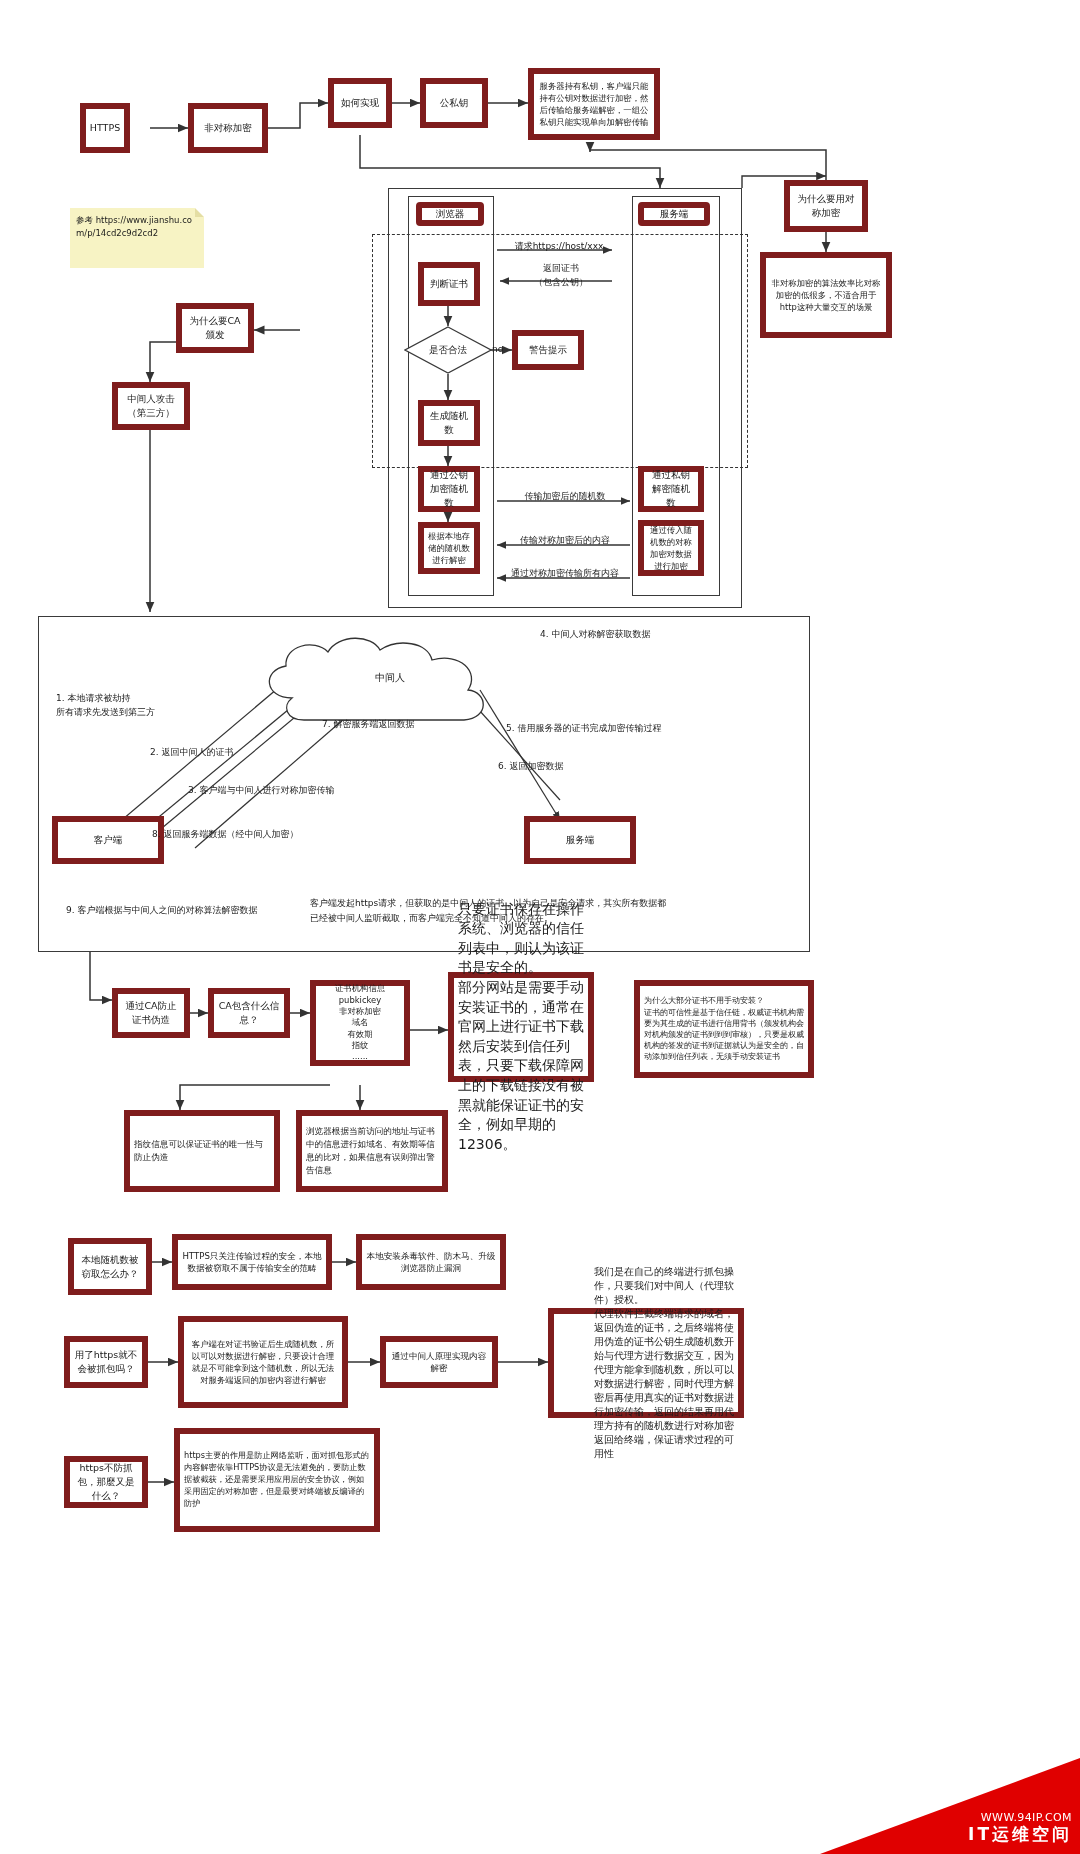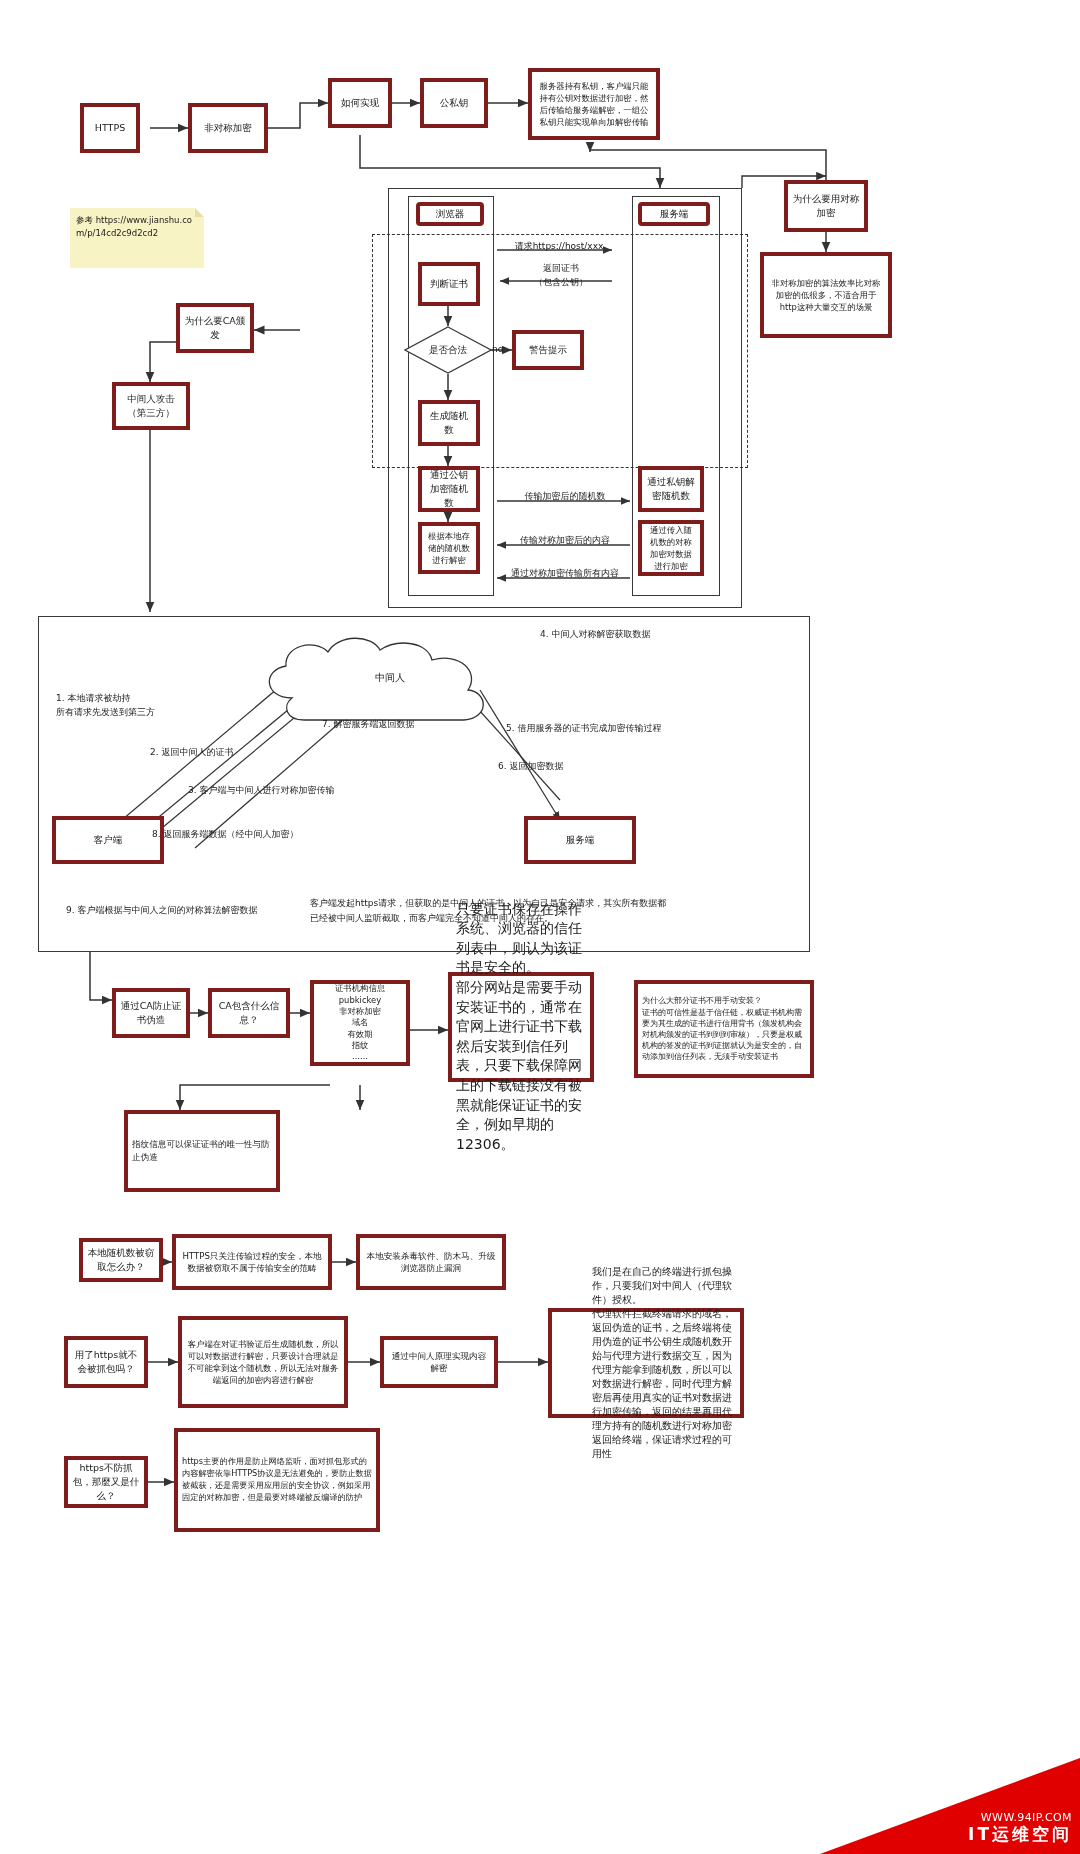"服务器持有私钥，客户端只能持有公钥对数据进行加密，然后传输给服务端解密，一组公私" .node { border: 4px solid #7f1d1d -> 6px solid #7f1d1d }
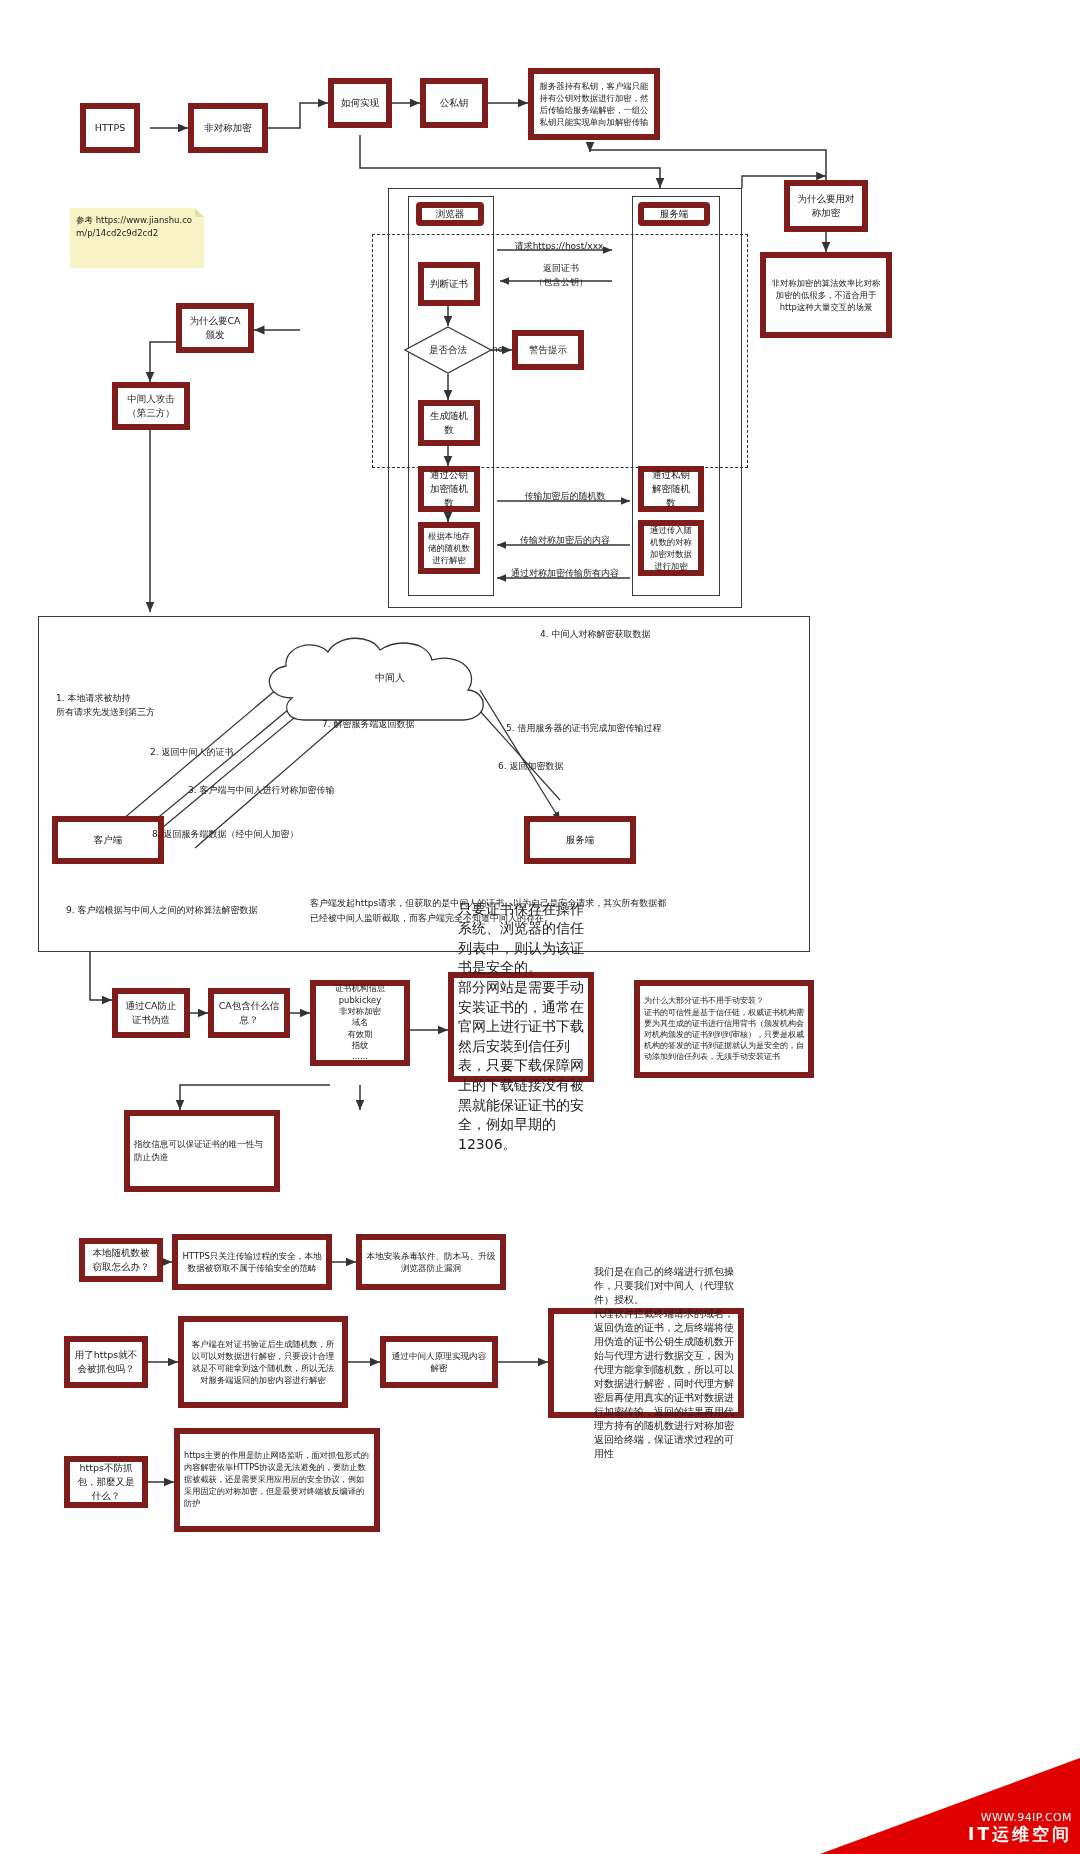"HTTPS" div.node { width: 60px -> 50px }
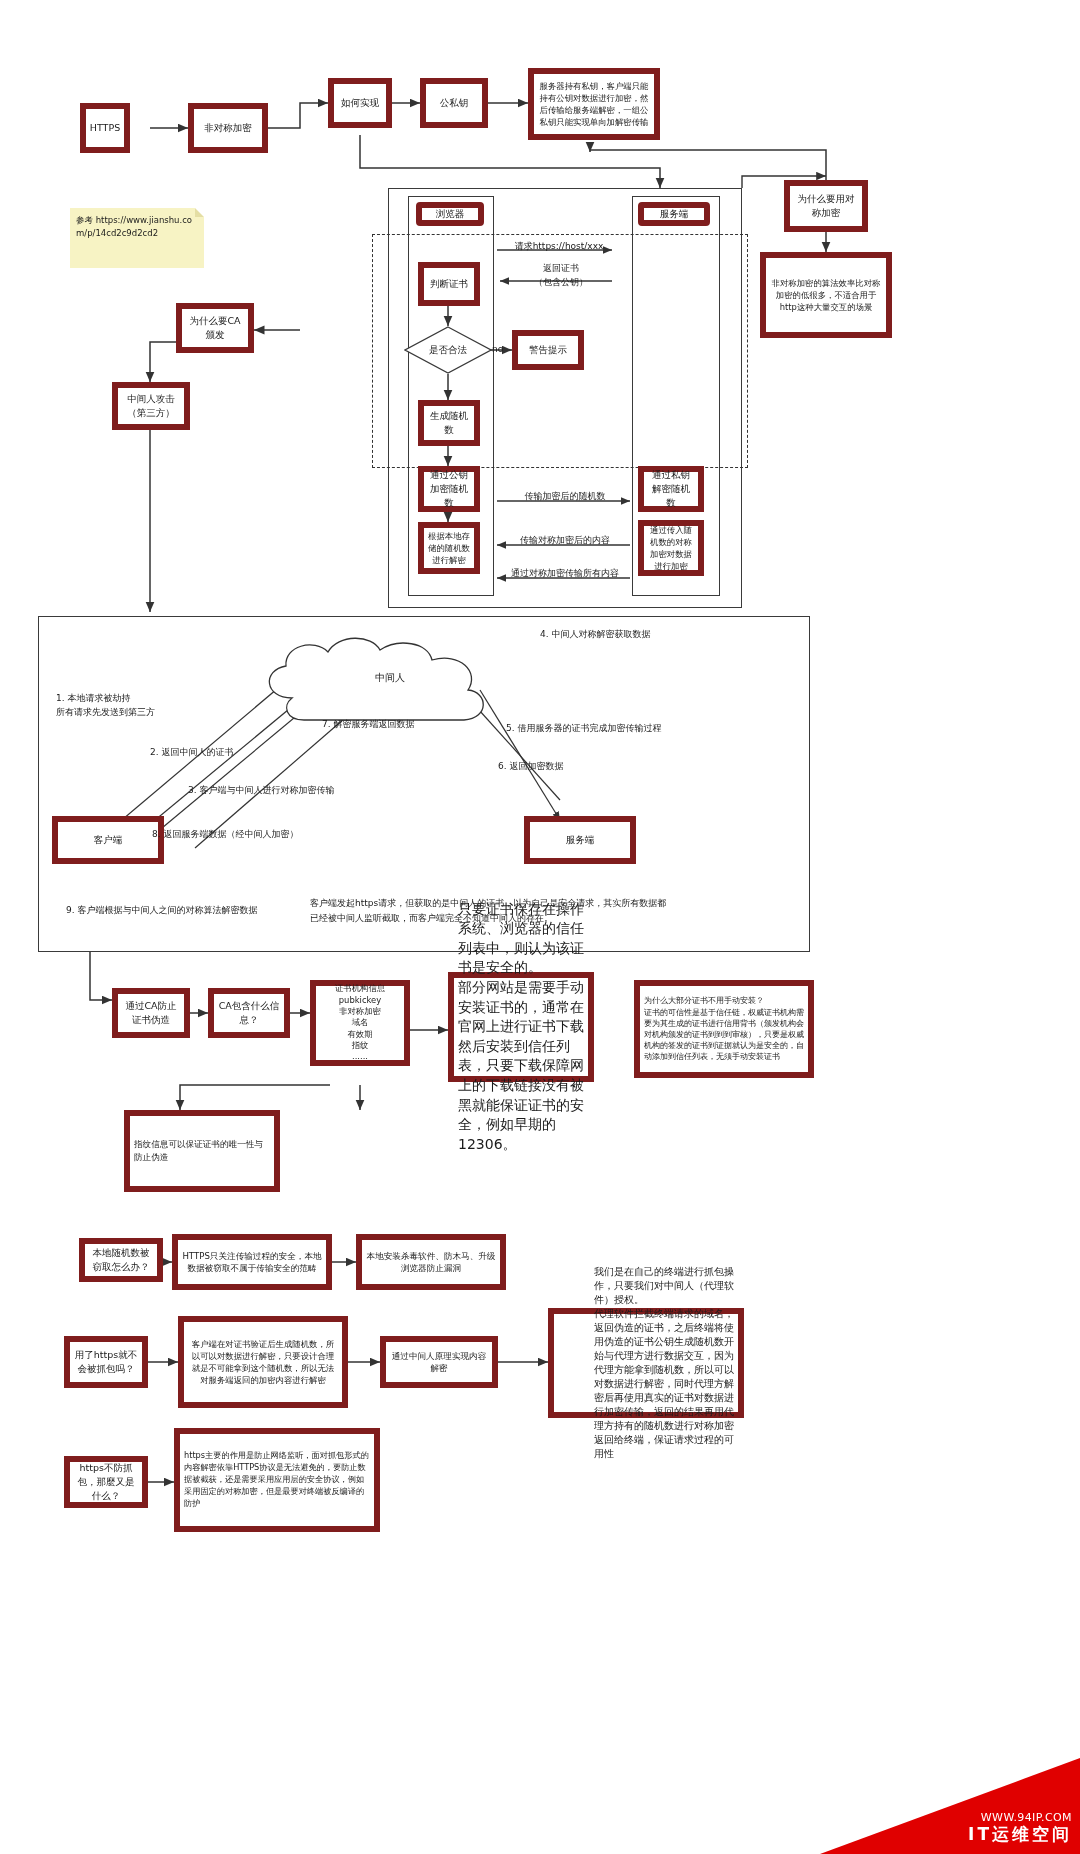"浏览器根据当前访问的地址与证书中的信息进行如域名、有效期等信息的比对，如果信息有" div.node { html: none -> <div> <span>浏览器根据当前访问的地址与证书中的信息进行如域名、有效期等信息的比对，如果信息有误则弹出警告信息</span> </div> }
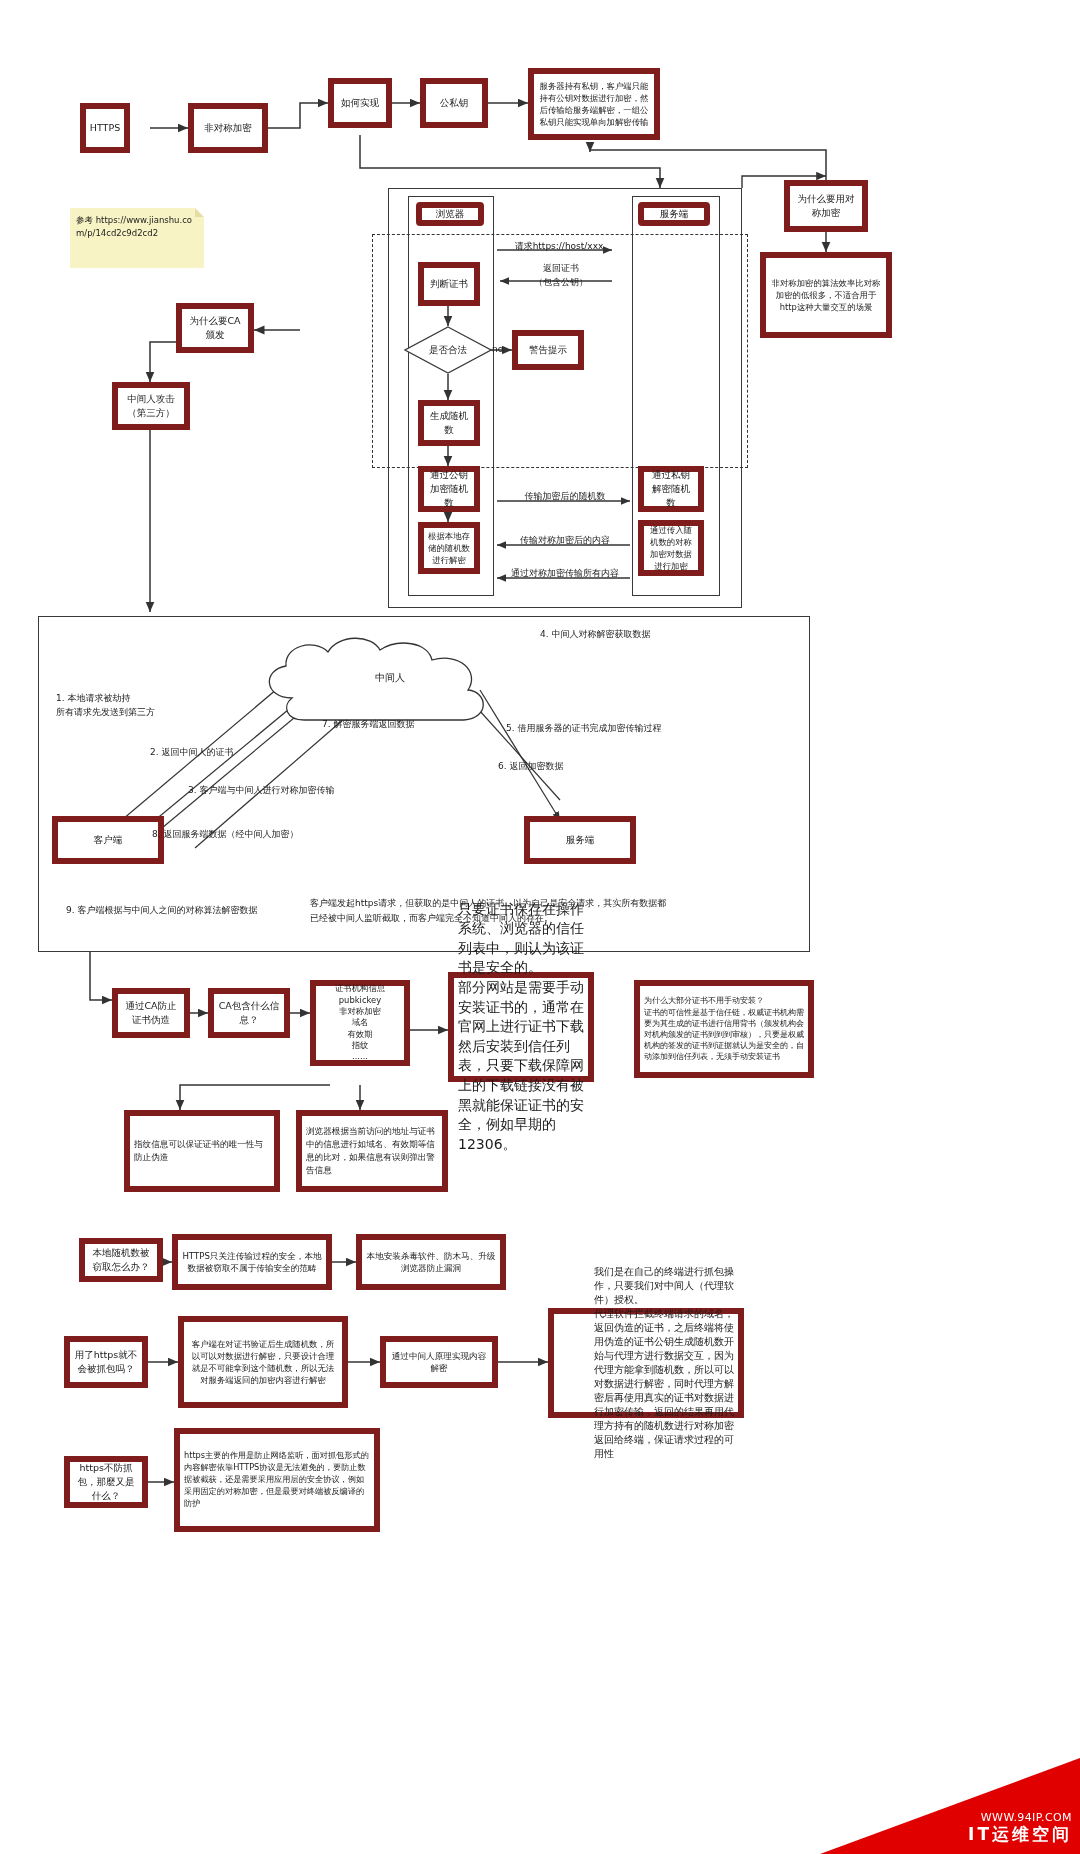"本地随机数被窃取怎么办？" div.node { height: 44px -> 57px; left: 79px -> 68px }
